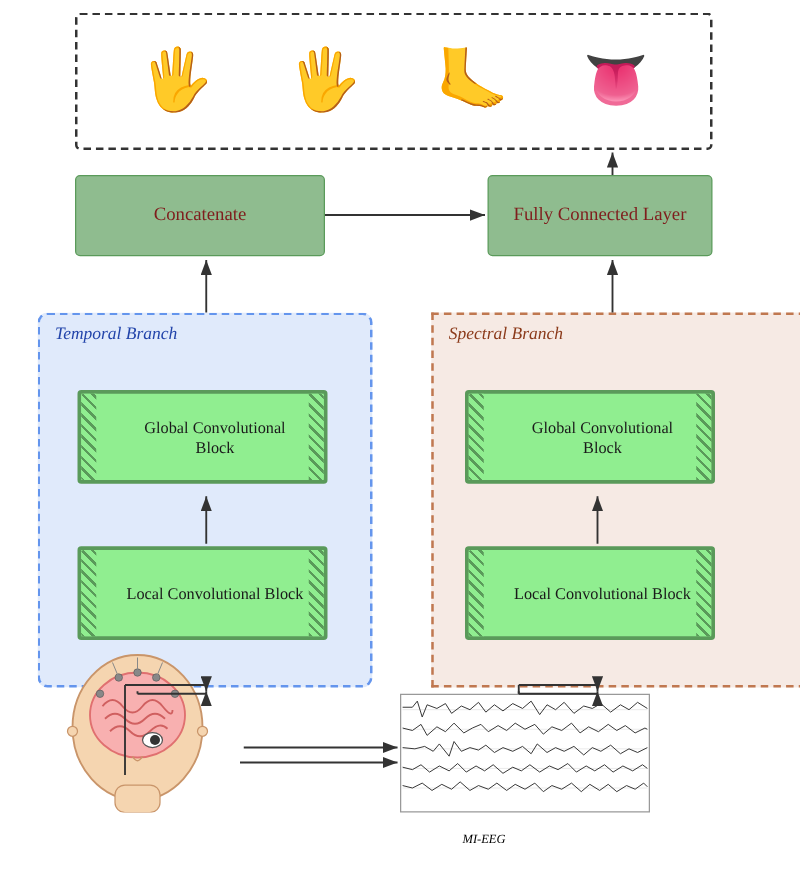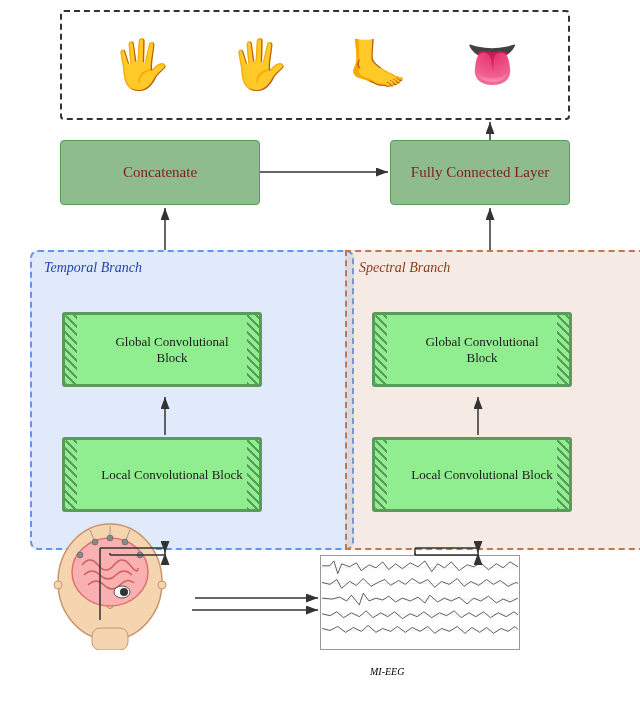"Temporal Branch" .temporal-branch { width: 324px -> 268px }
